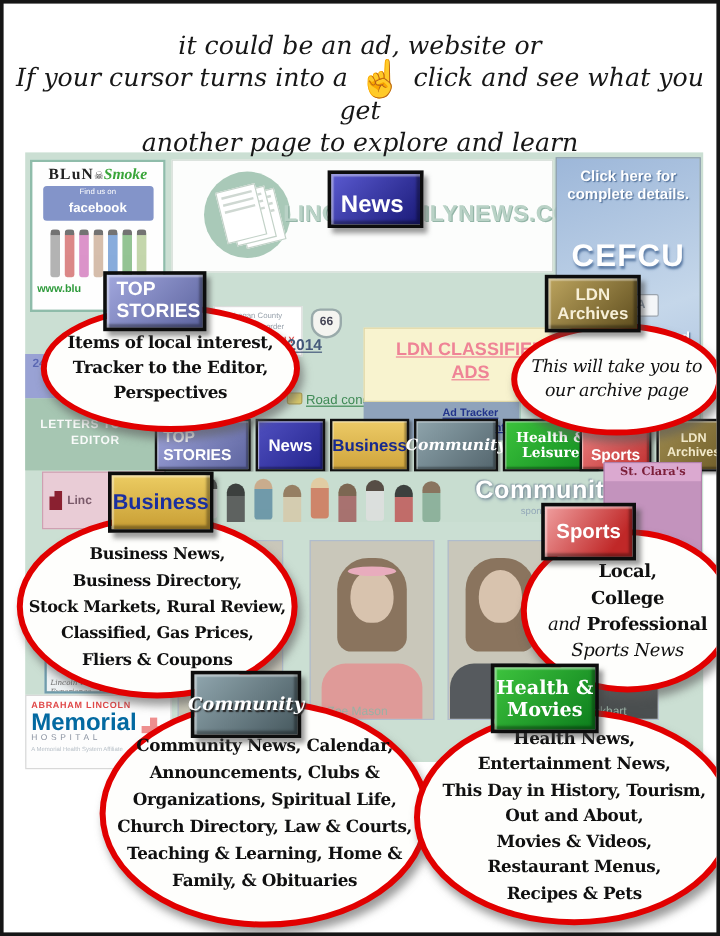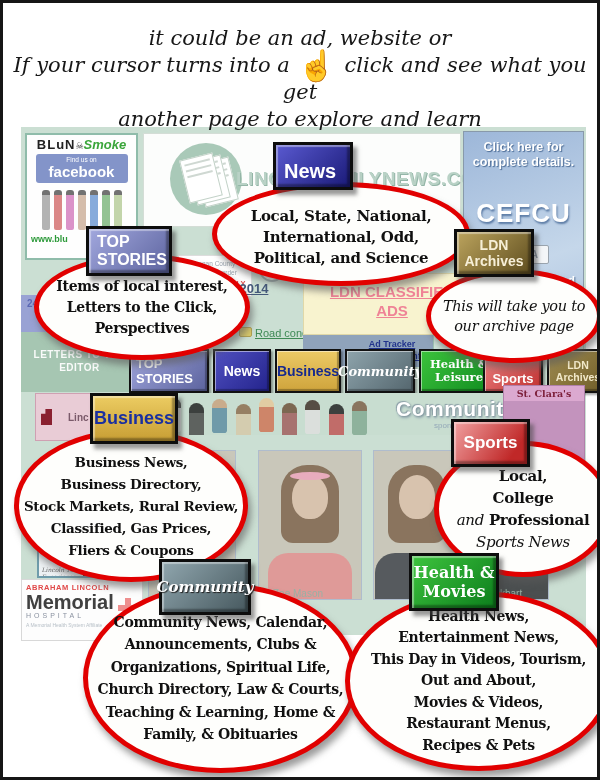"BLuN☠Smoke" .blun-brand { font-family: Liberation Sans, sans-serif -> Liberation Serif, serif }
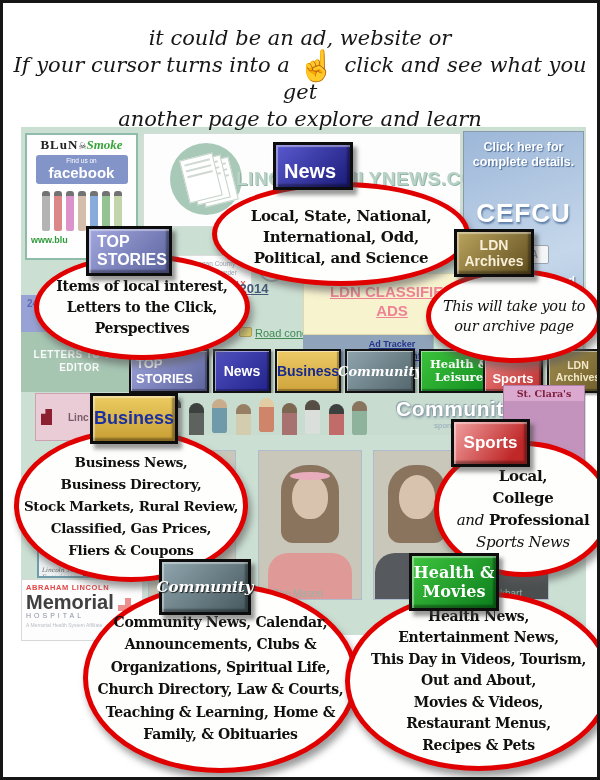"facebook" .fb-big { font-size: 15px -> 11px }
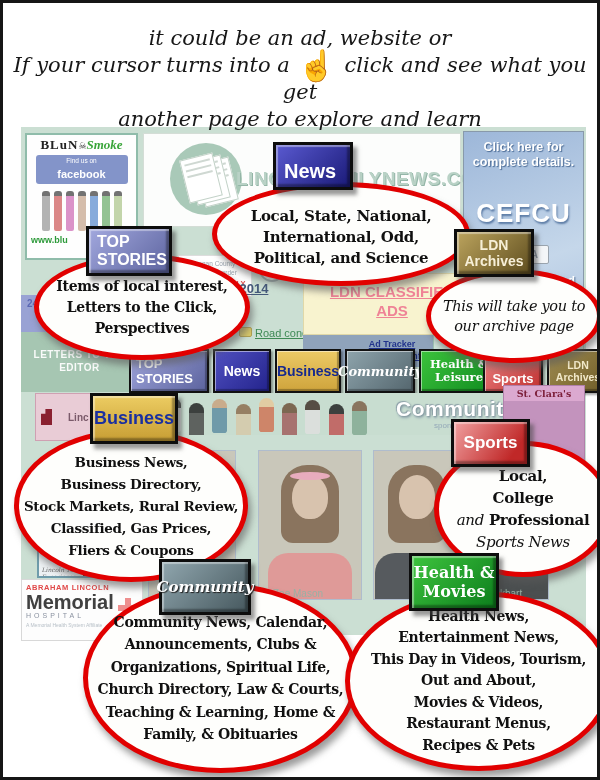"Local, State, National," div.ellipse { html: <div> <span>Local, State, National,</span> <span>International, Odd,</span> <span>Political, and Science</span> </div> -> none }
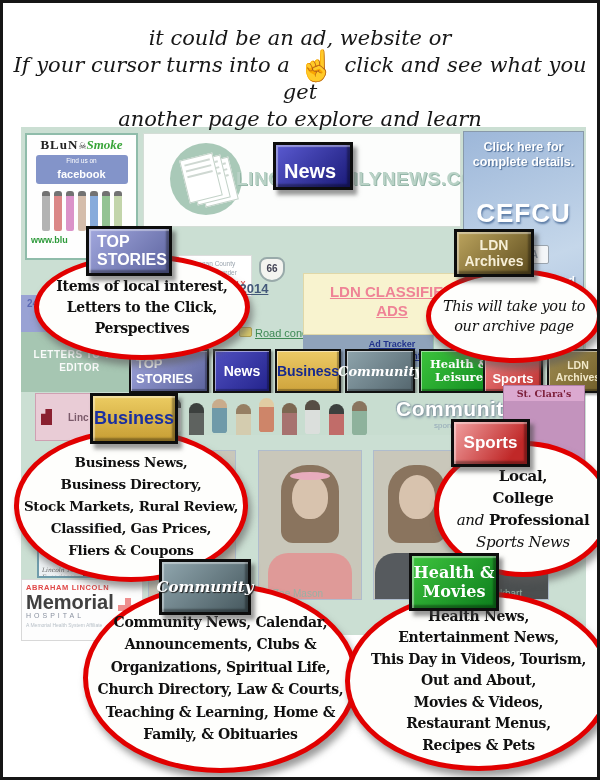"Letters to the Click," span { text: Letters to the Click -> Tracker to the Editor }
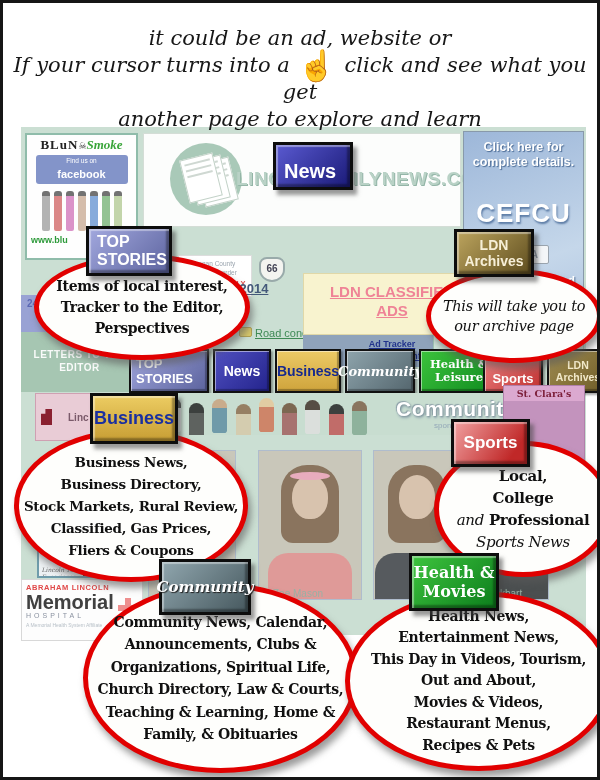"Linc" .linc { gap: 16px -> 4px }
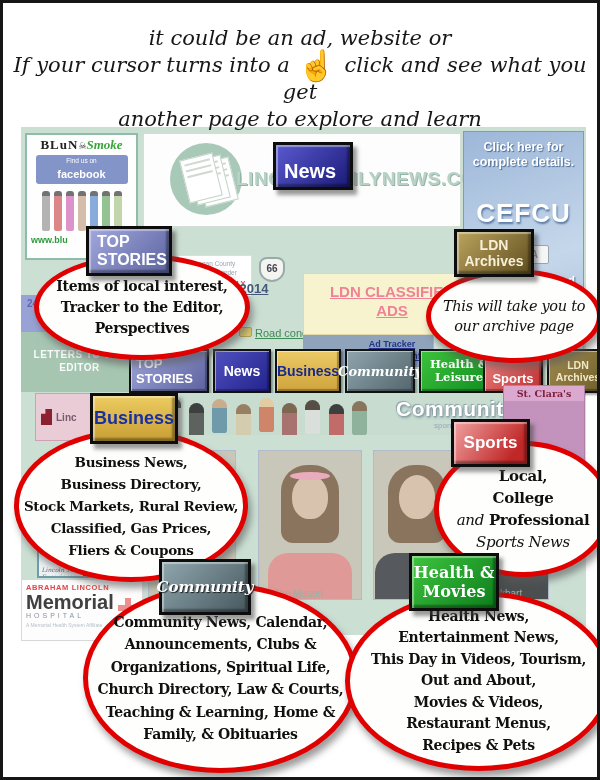"Memorial" .hosp2 { color: #404040 -> #0369a1 }
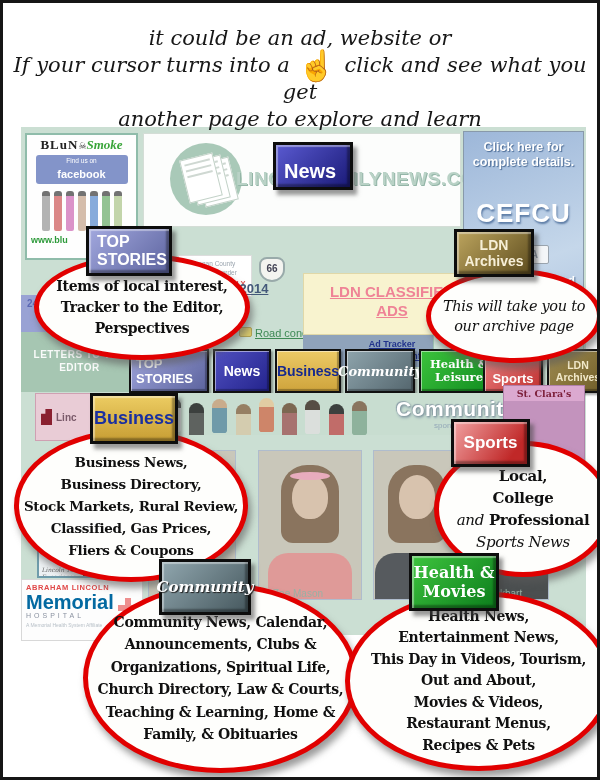"This Day in Videos, Tourism," span { text: Videos -> History }
